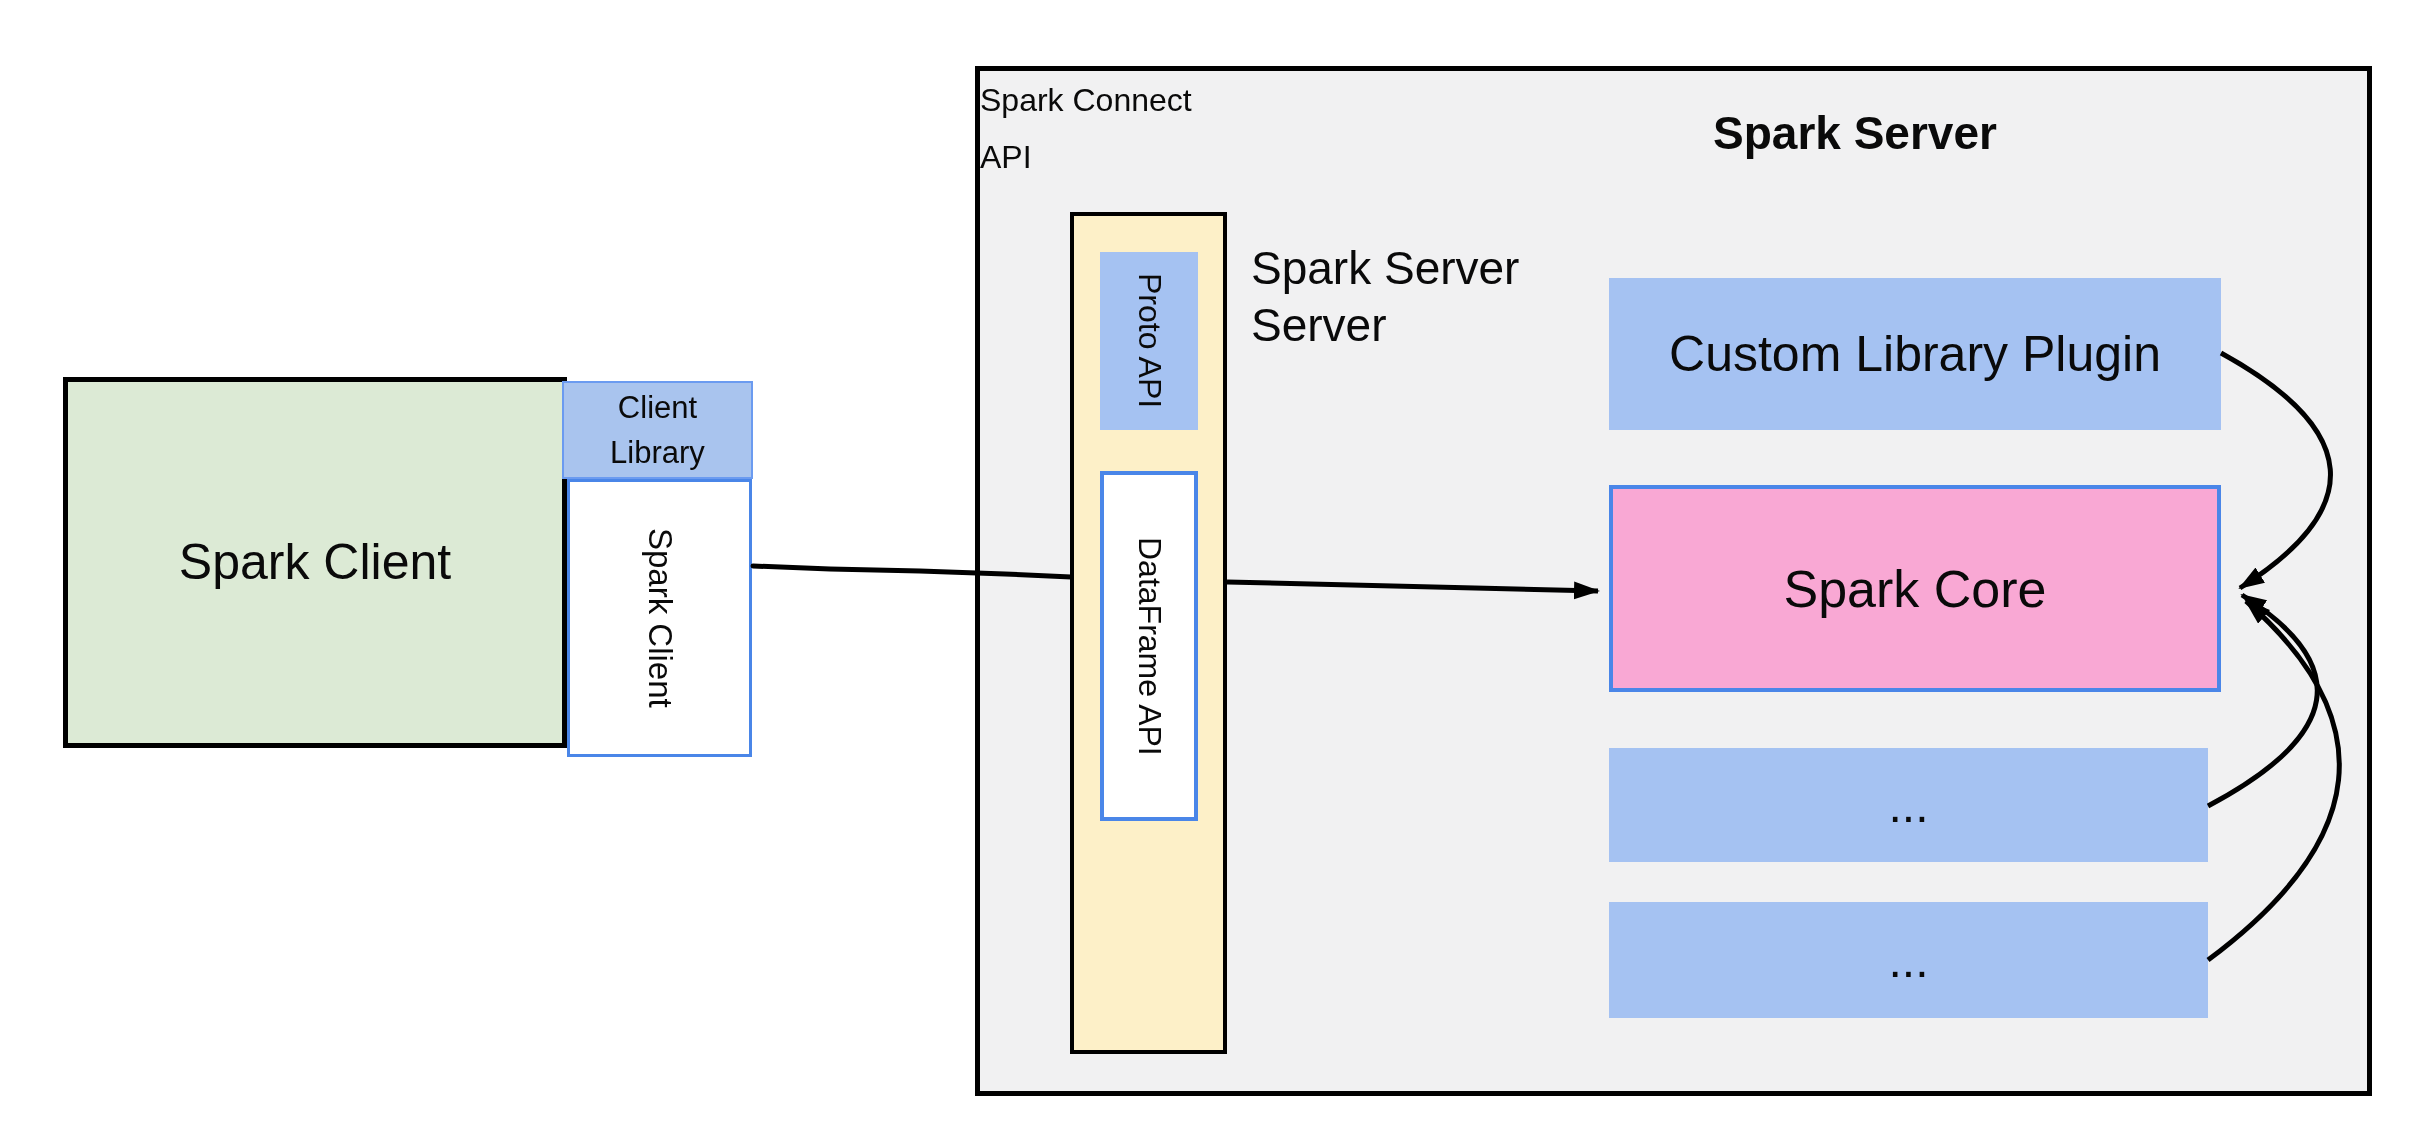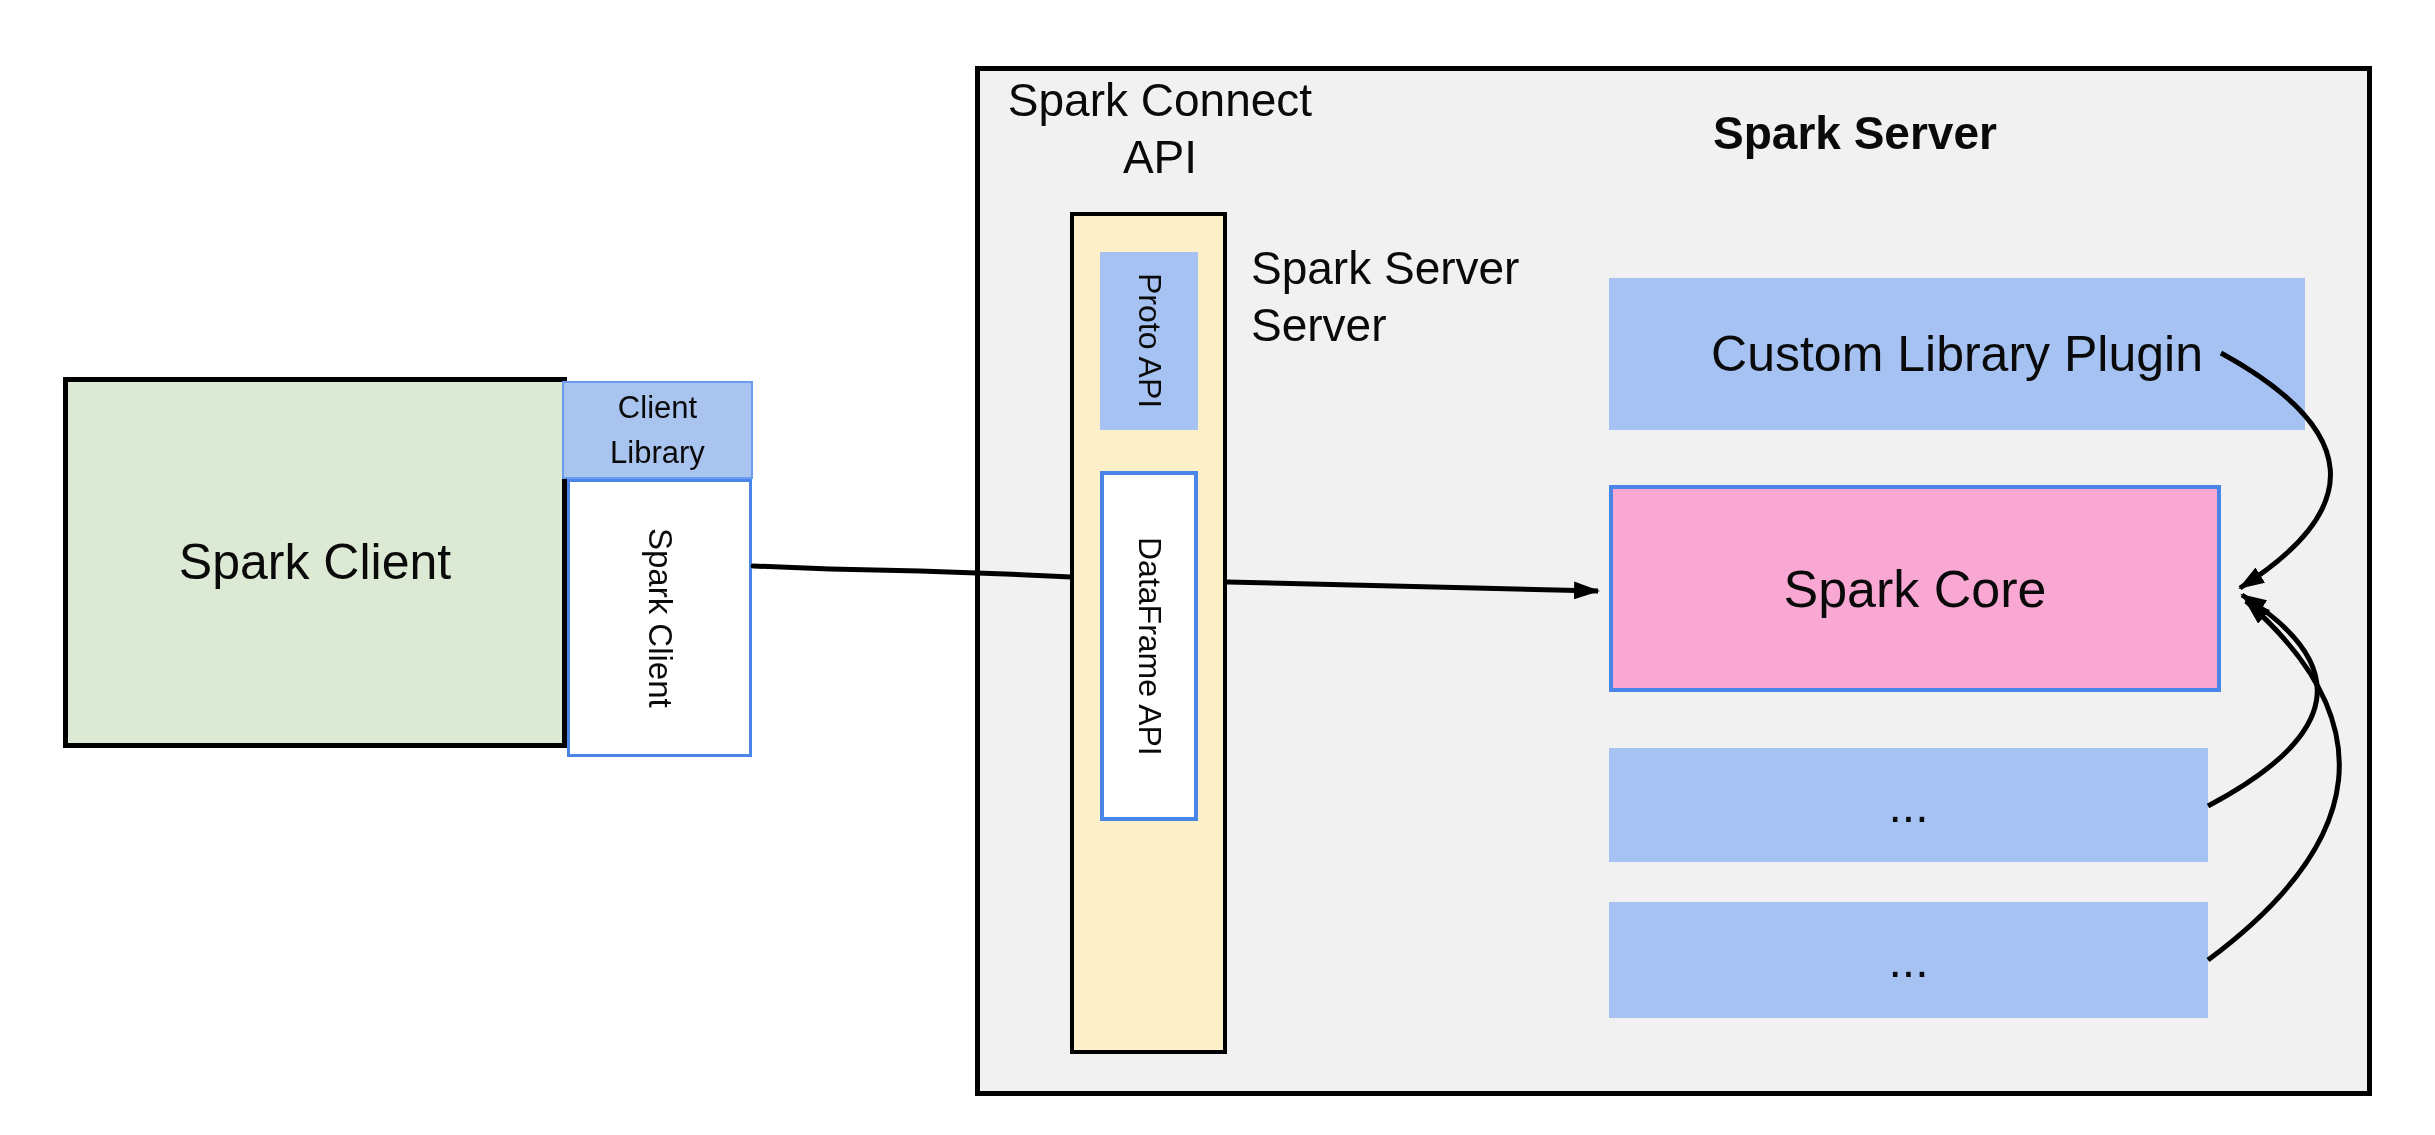"Spark Connect" .connect-title { font-size: 46px -> 32px; text-align: center -> none }
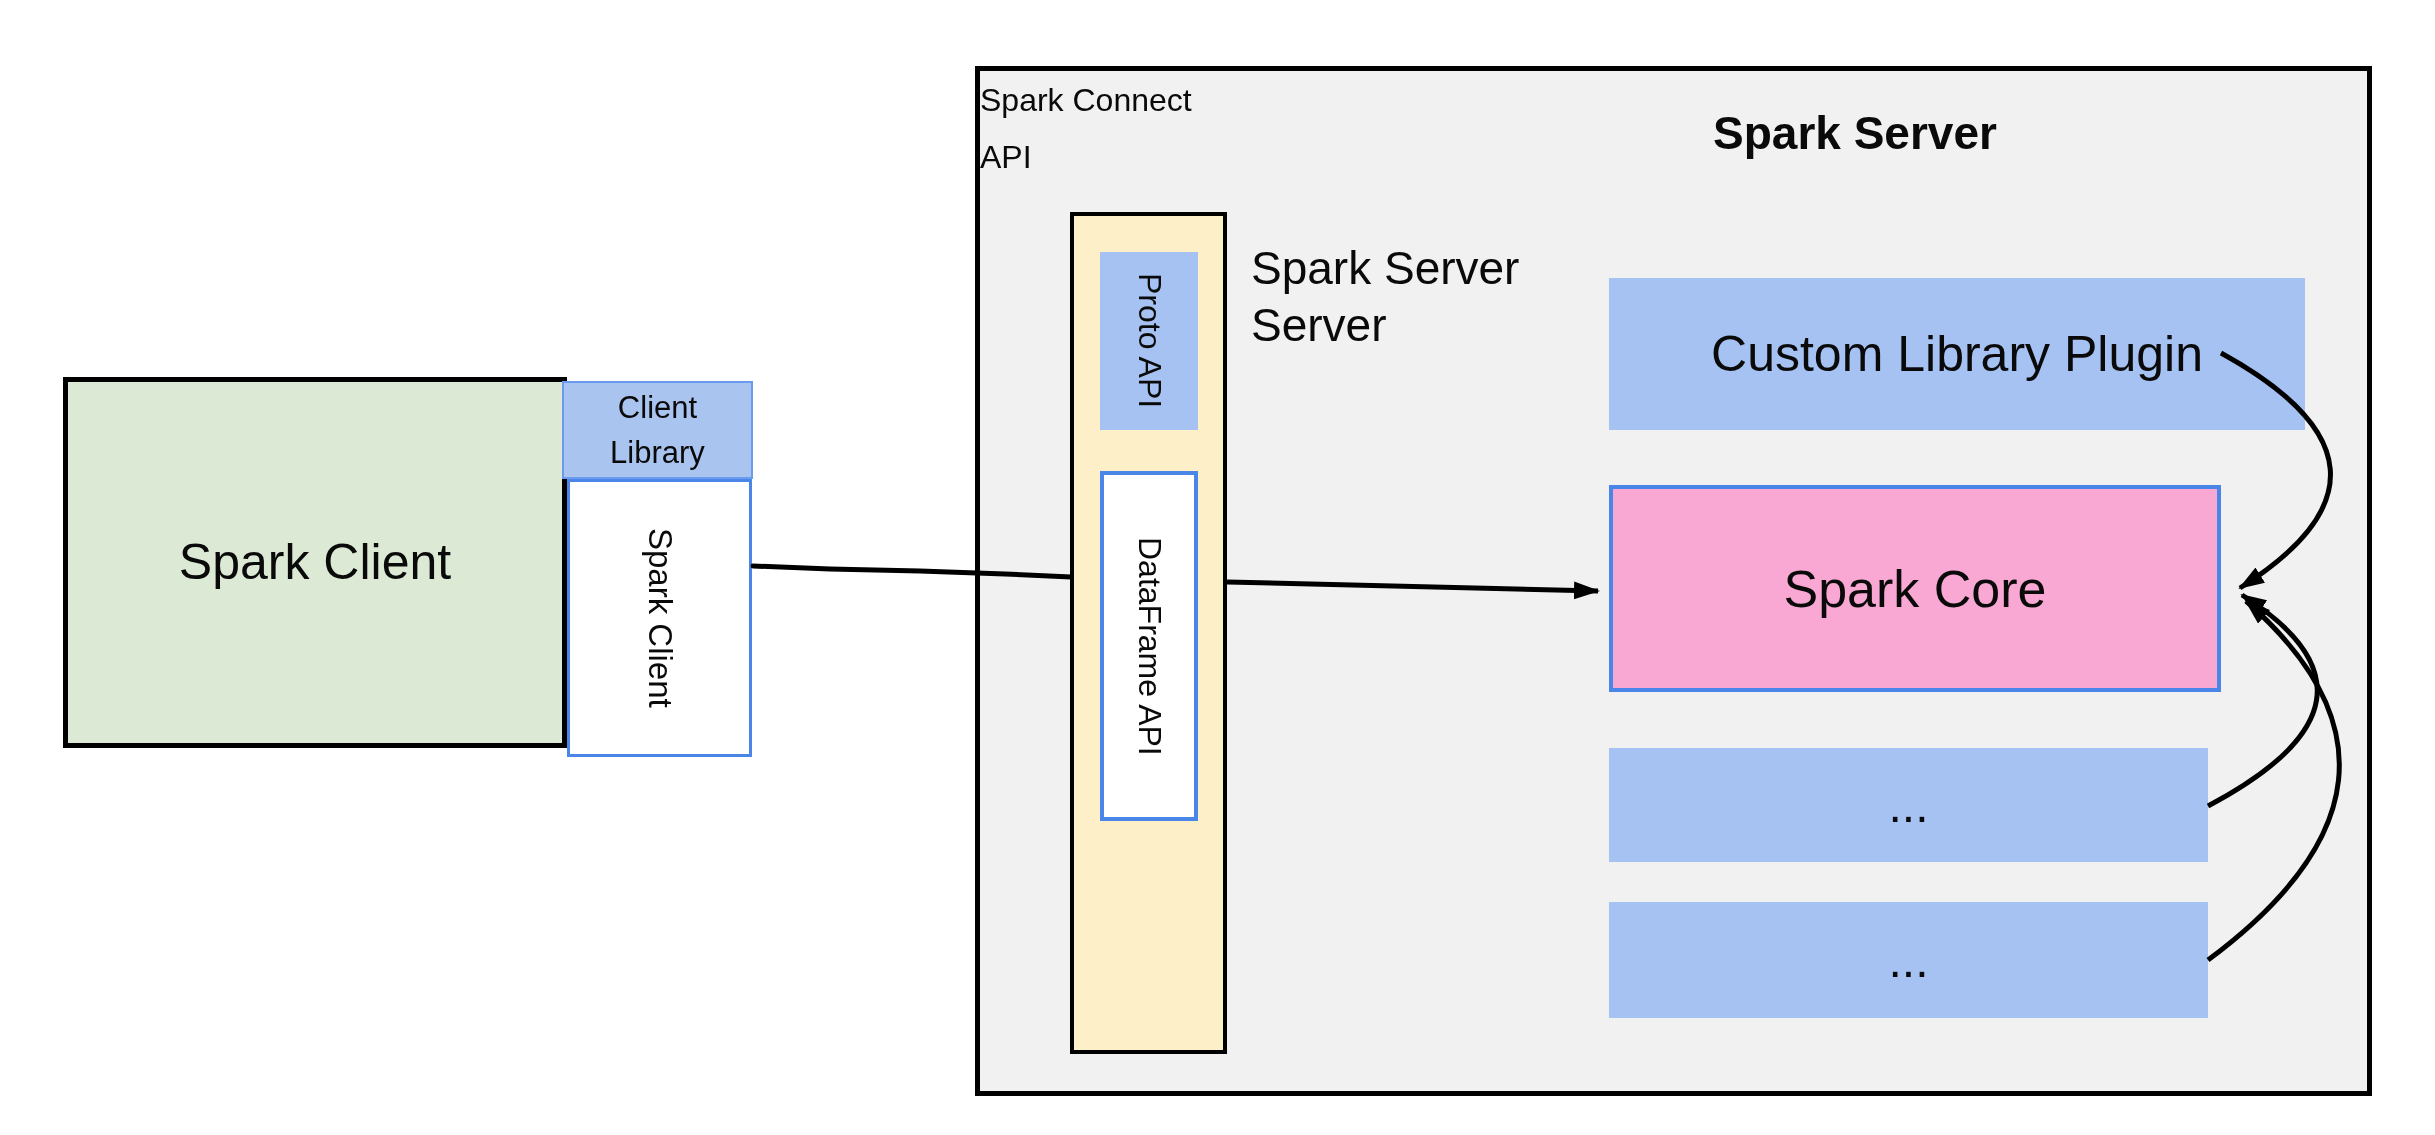"Custom Library Plugin" .plugin-box { width: 696px -> 612px }
